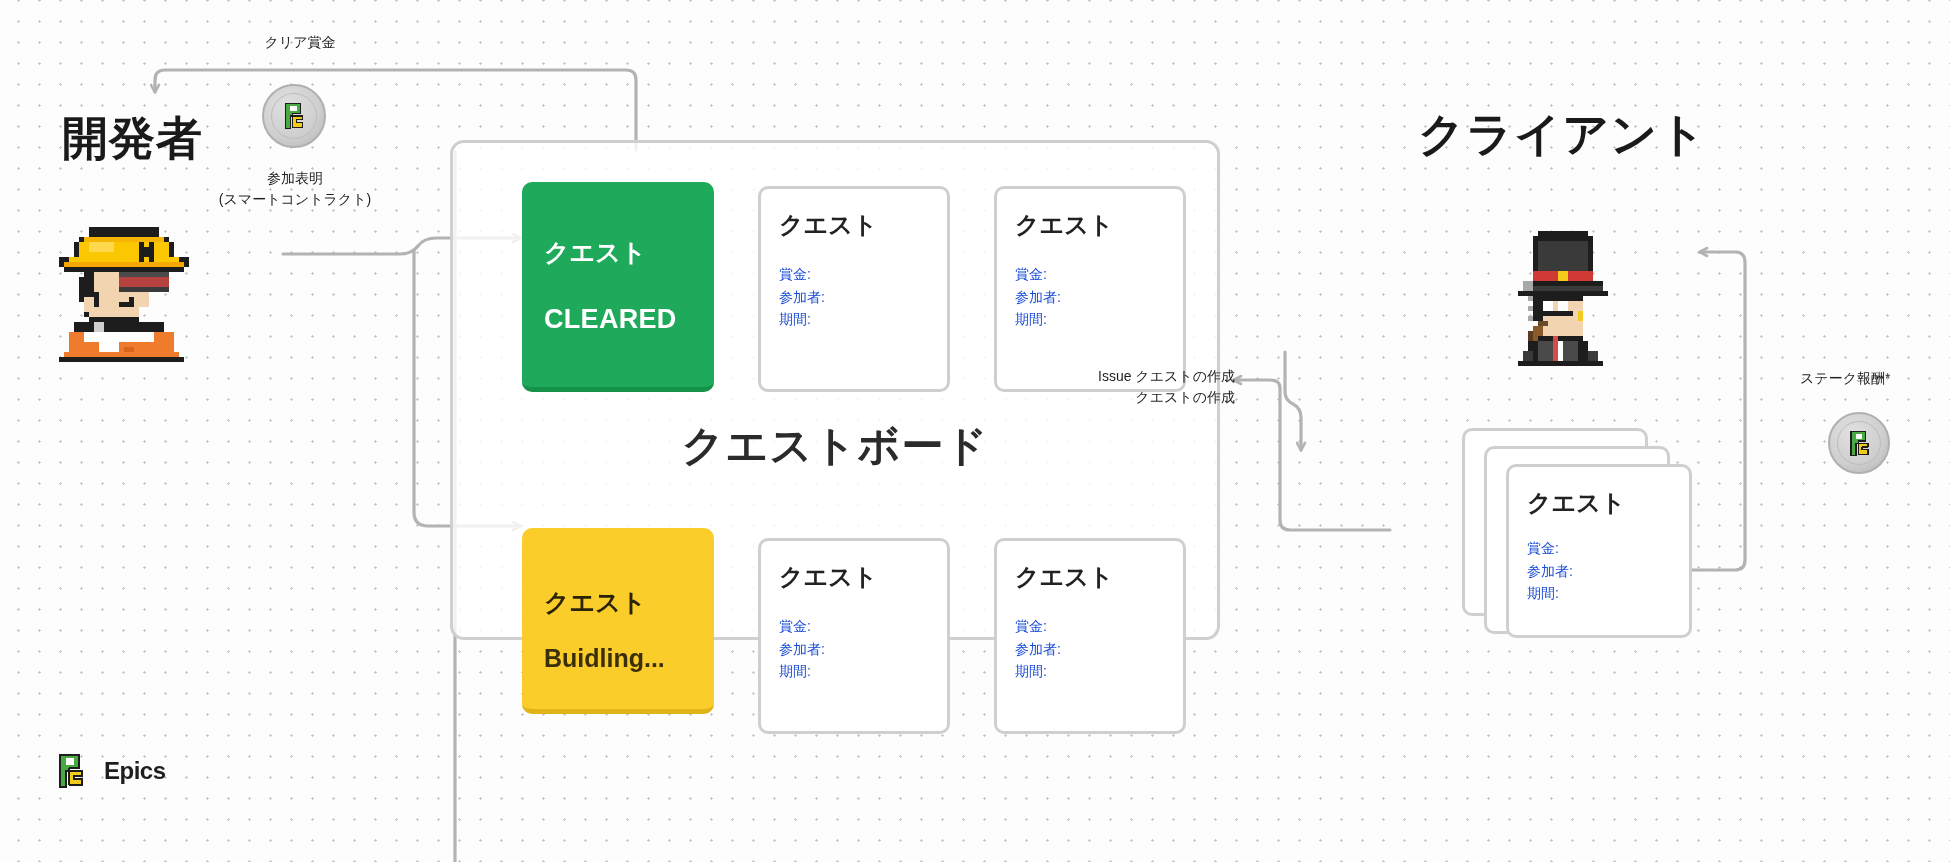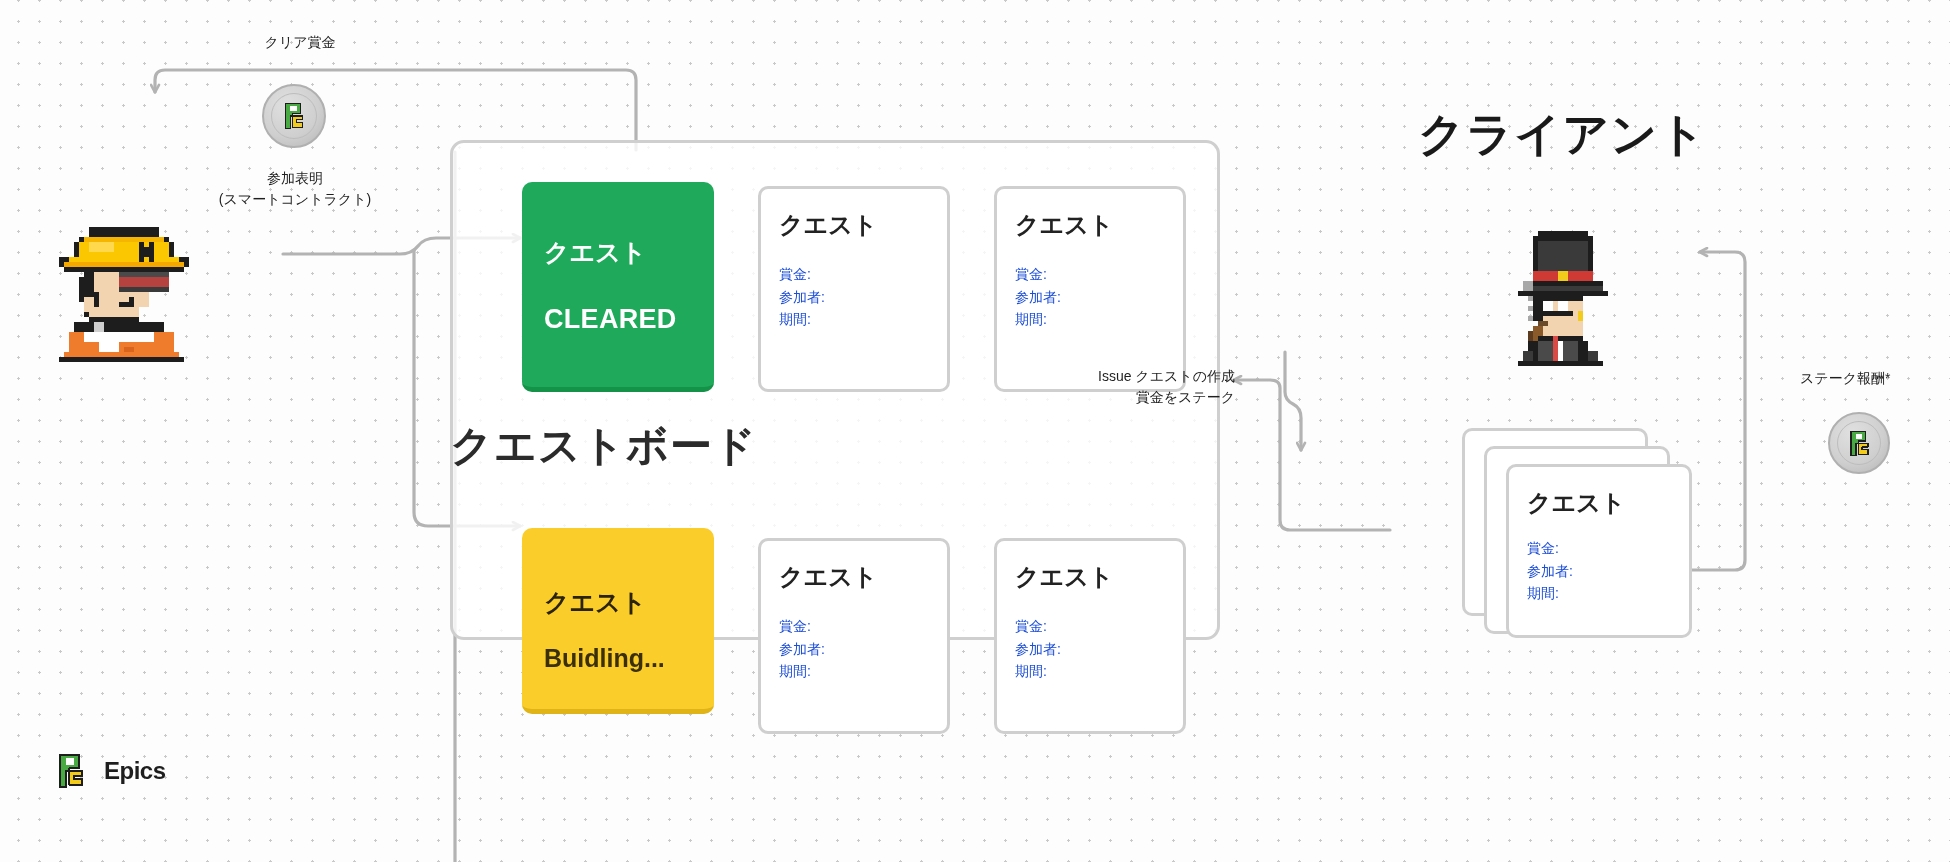"開発者" div.abs { html: none -> <div>開発者</div> }
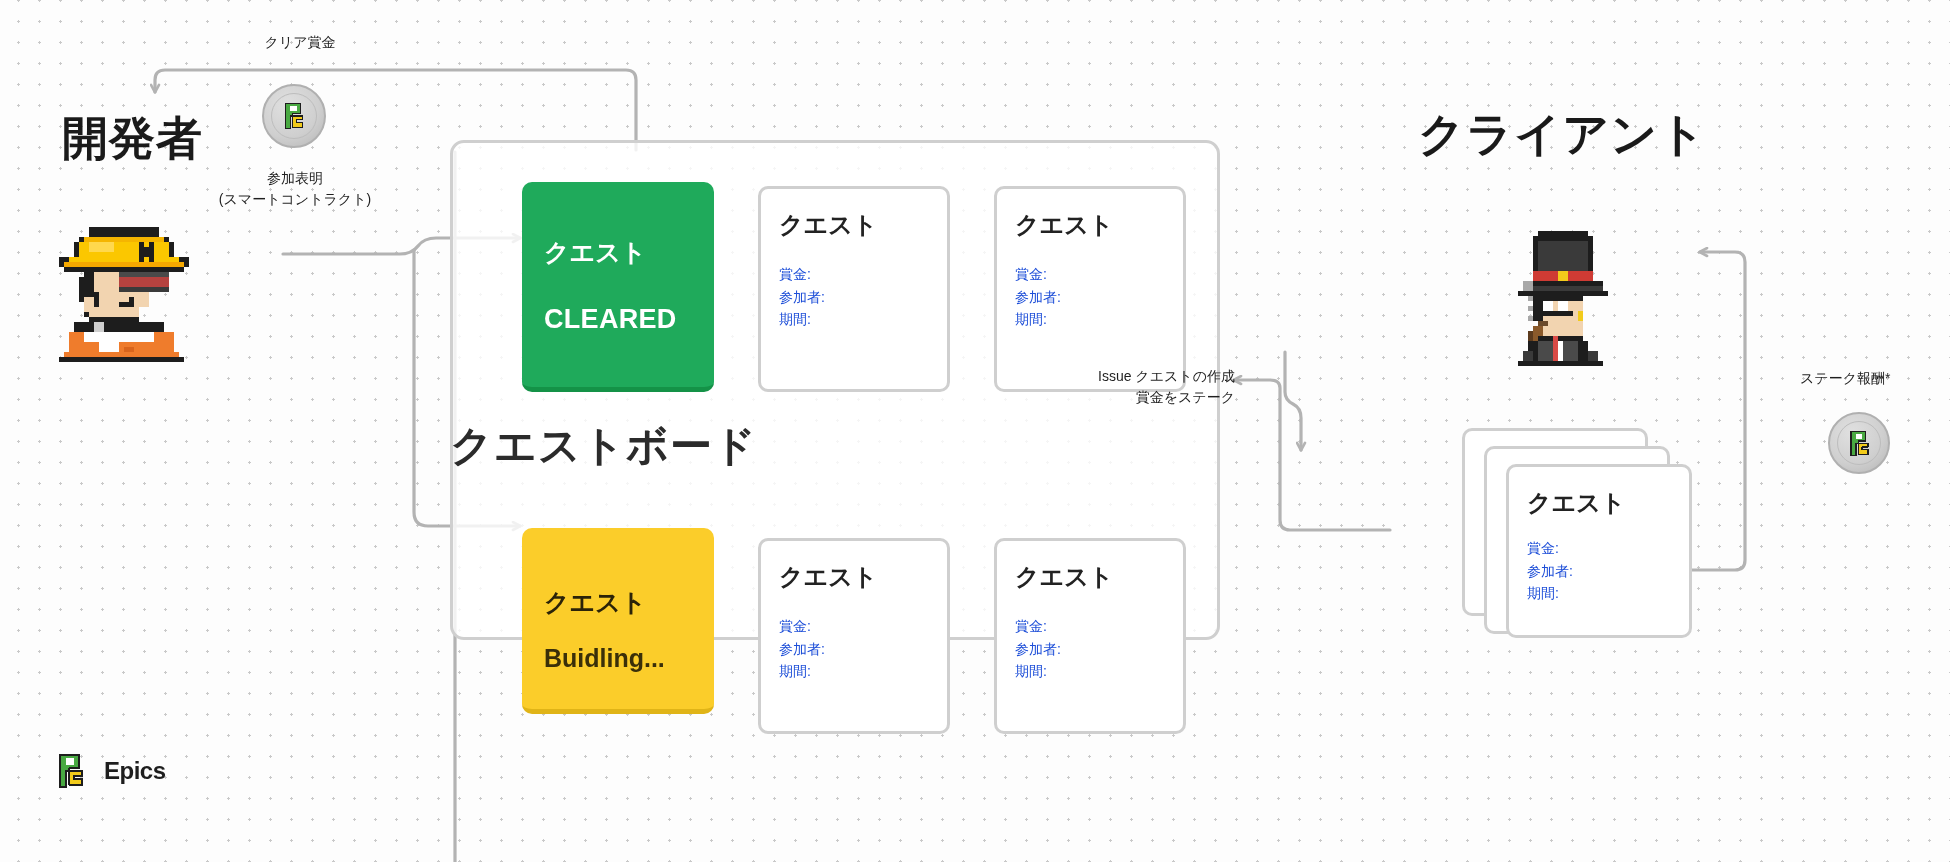"賞金をステーク" div { text: 賞金をステーク -> クエストの作成 }
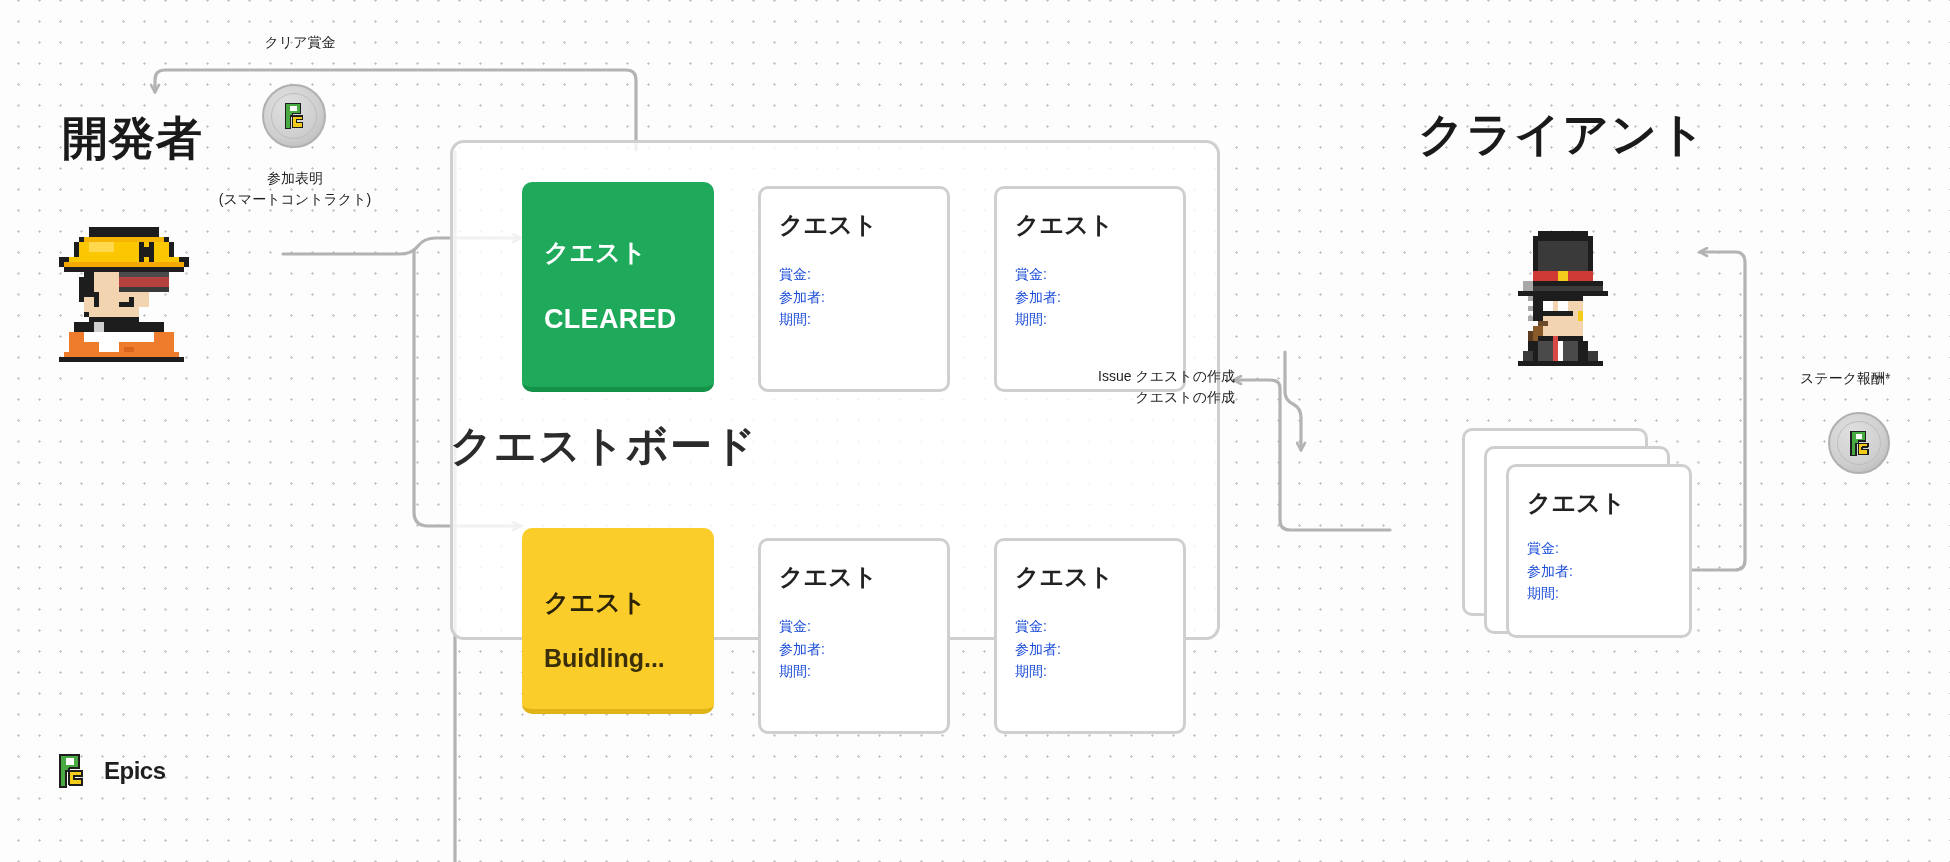"クエストボード" #board-title { text-align: left -> center }
